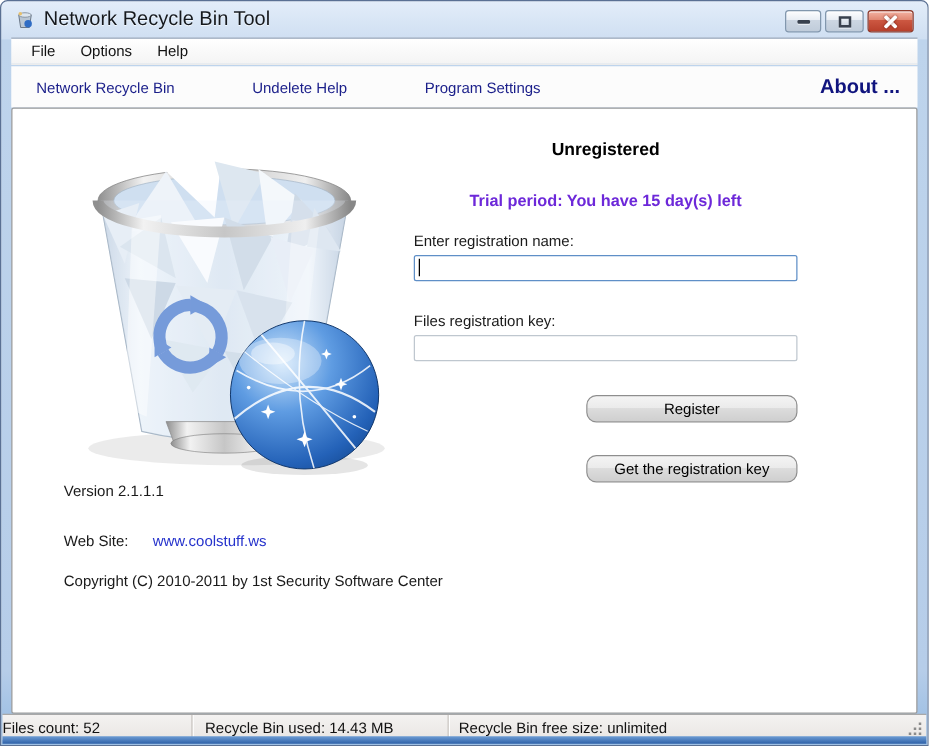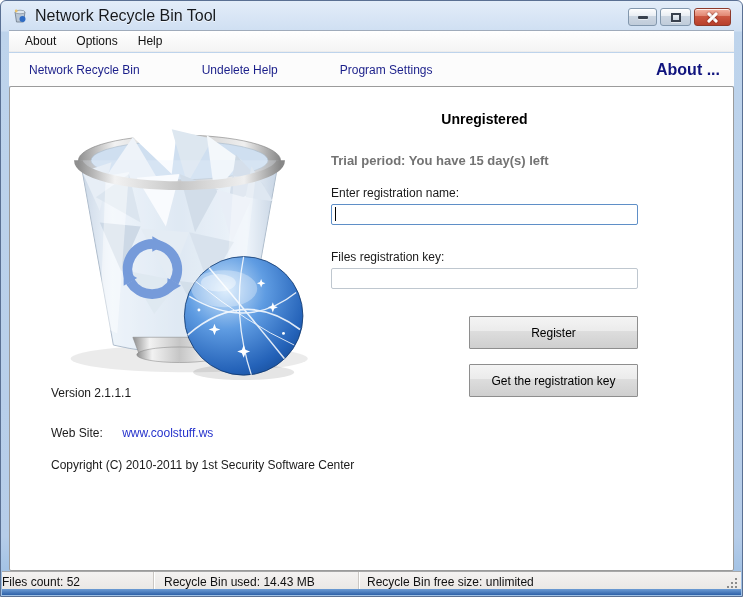"About" span.menu-item { text: About -> File }
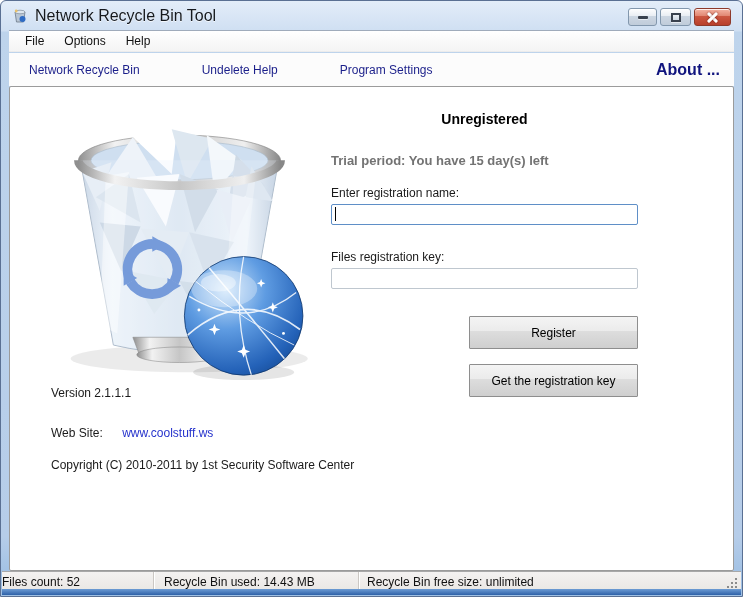"Trial period: You have 15" .trial-msg { color: #737373 -> #6d28d9; text-align: left -> center }
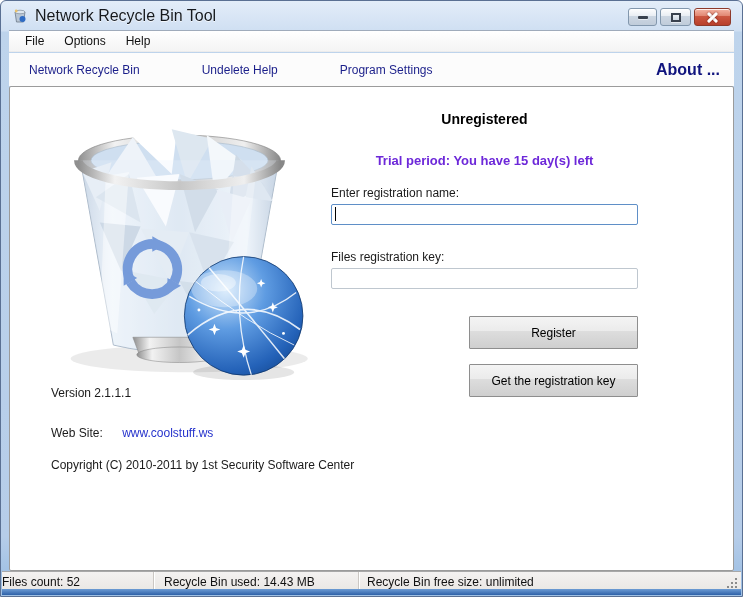"Register" .win-btn { border-radius: 1px -> 8px; height: 33px -> 22px }
